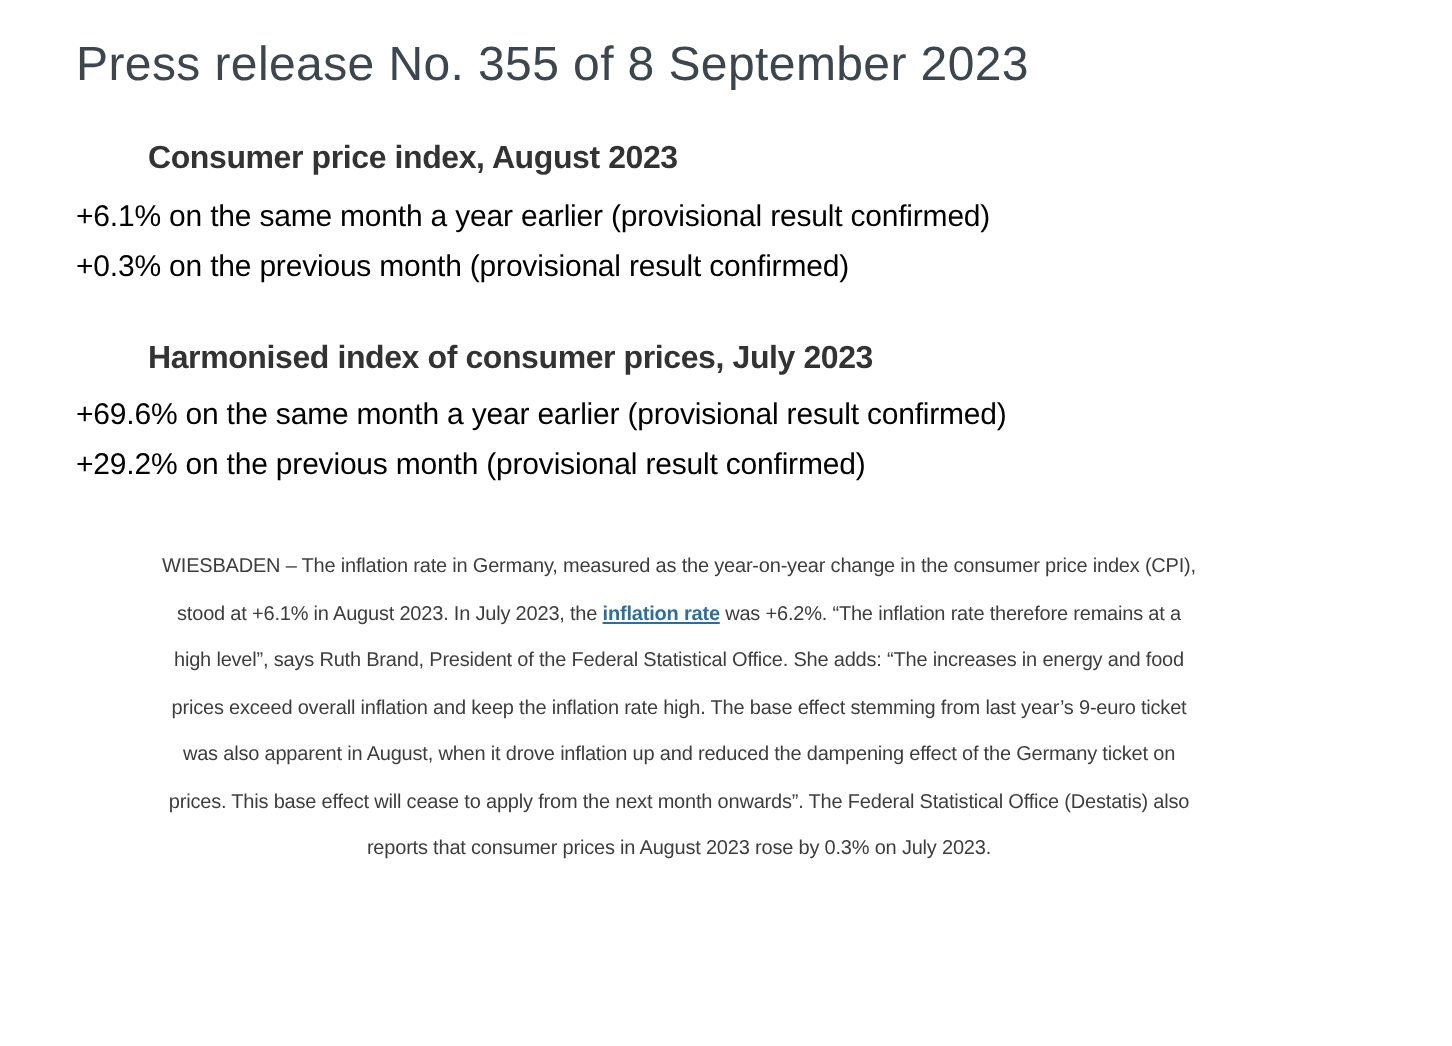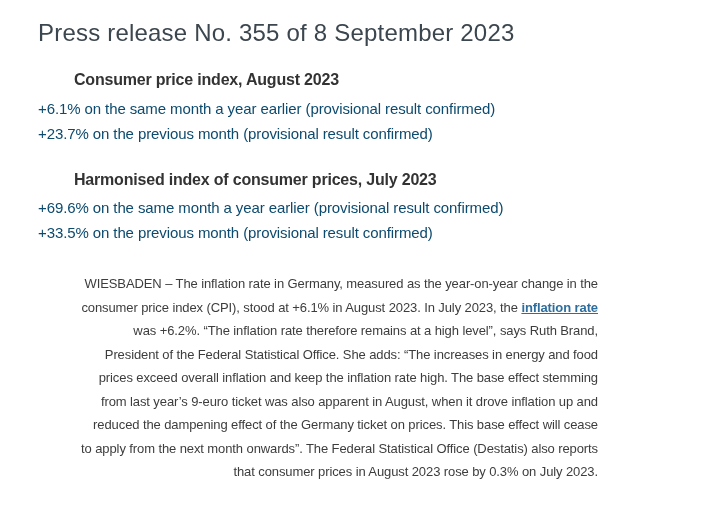"+6.1% on the same month" .stat-line { color: #0c4a6e -> #000000 }
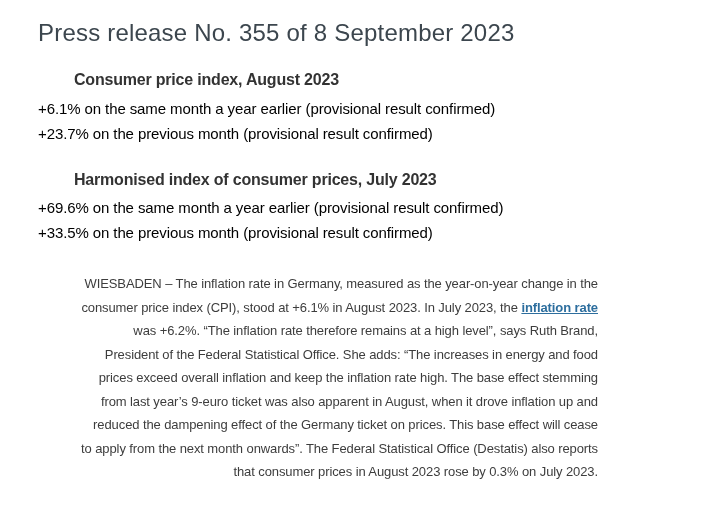"+23.7% on the previous month" div.stat-line { text: +23.7% -> +0.3% }
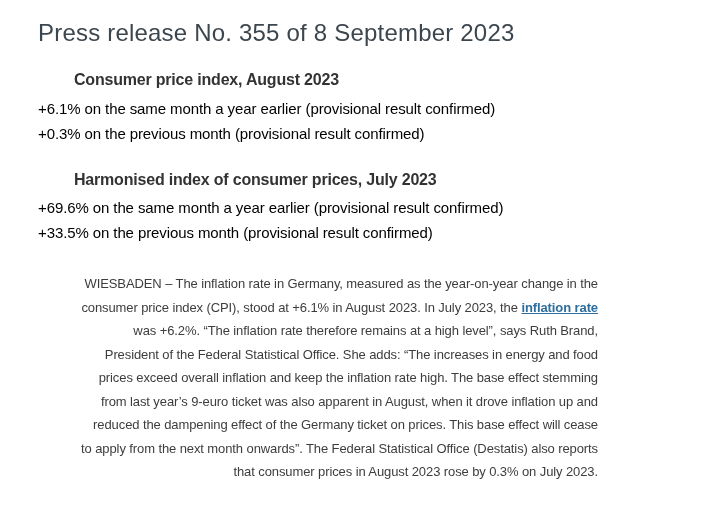"+33.5% on the previous month" div.stat-line { text: +33.5% -> +29.2% }
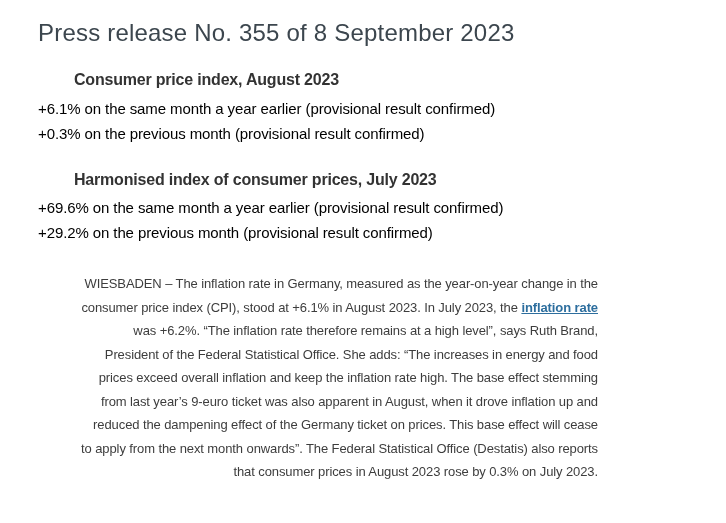"WIESBADEN – The inflation rate" .body-paragraph { font-size: 13px -> 10px; text-align: right -> center }
